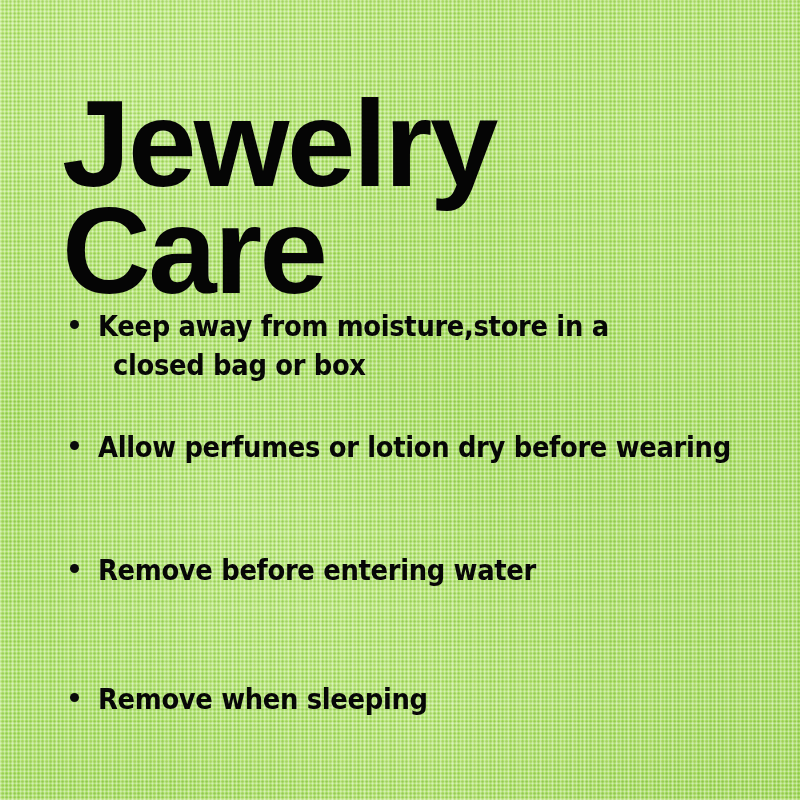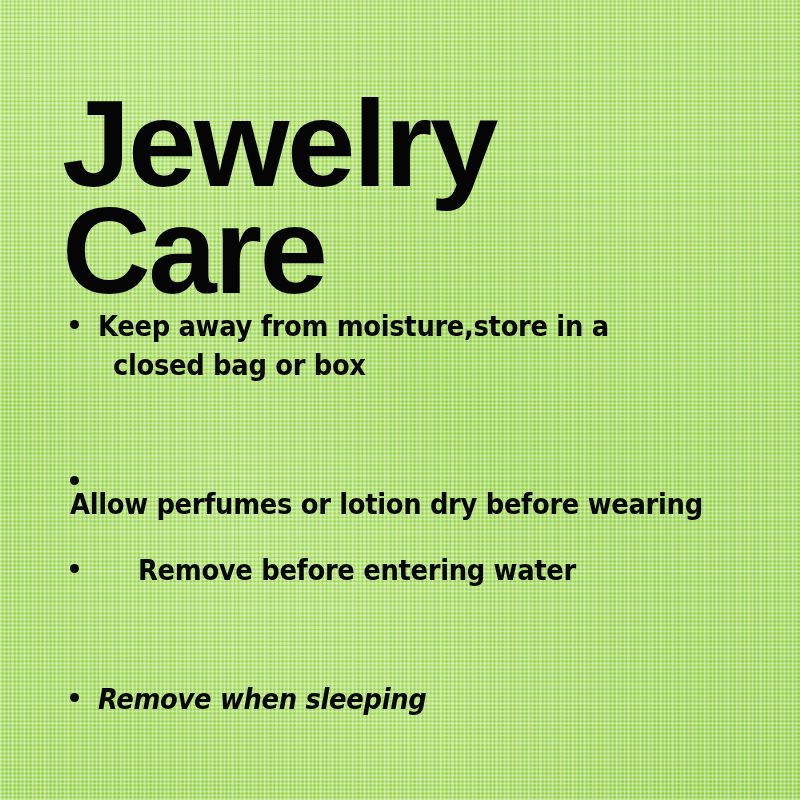"Allow perfumes or lotion dry" .b1 { flex-direction: column -> none; top: 463px -> 428px }
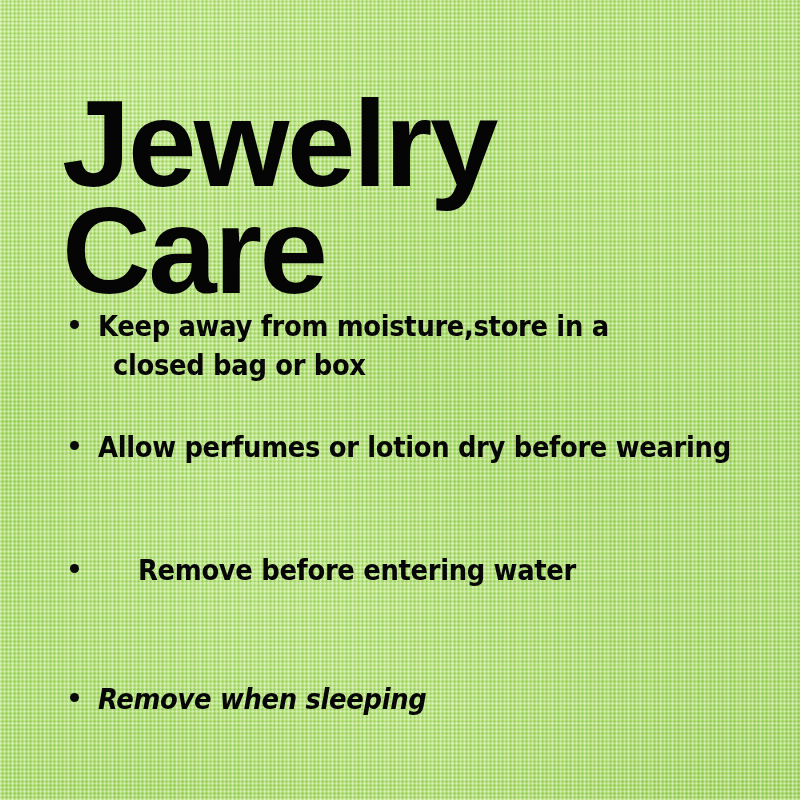"Remove before entering water" .b2 { gap: 40px -> none }
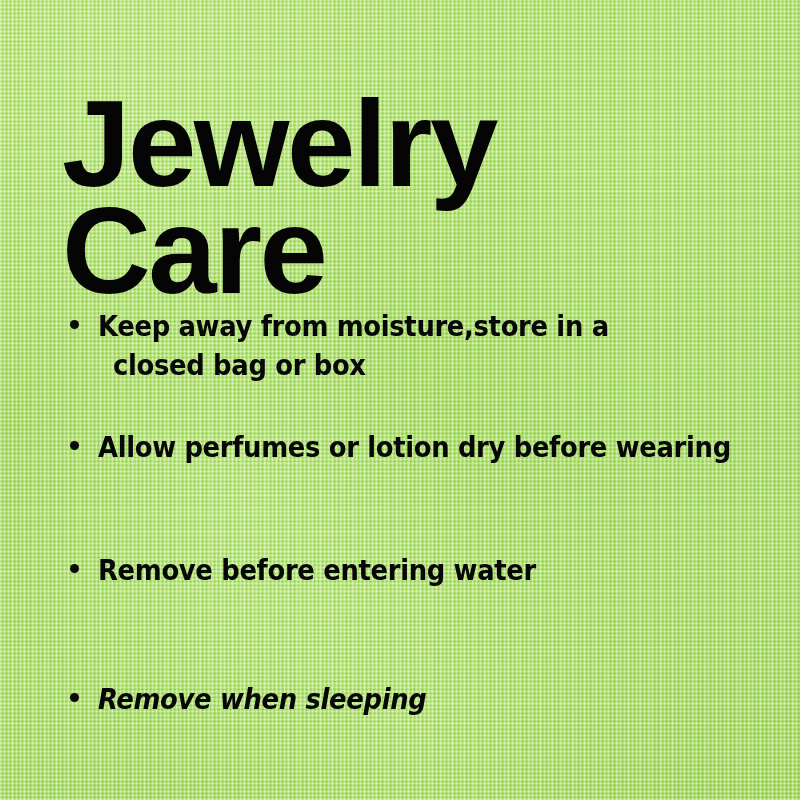"Remove when sleeping" .b3 { font-style: italic -> none }
